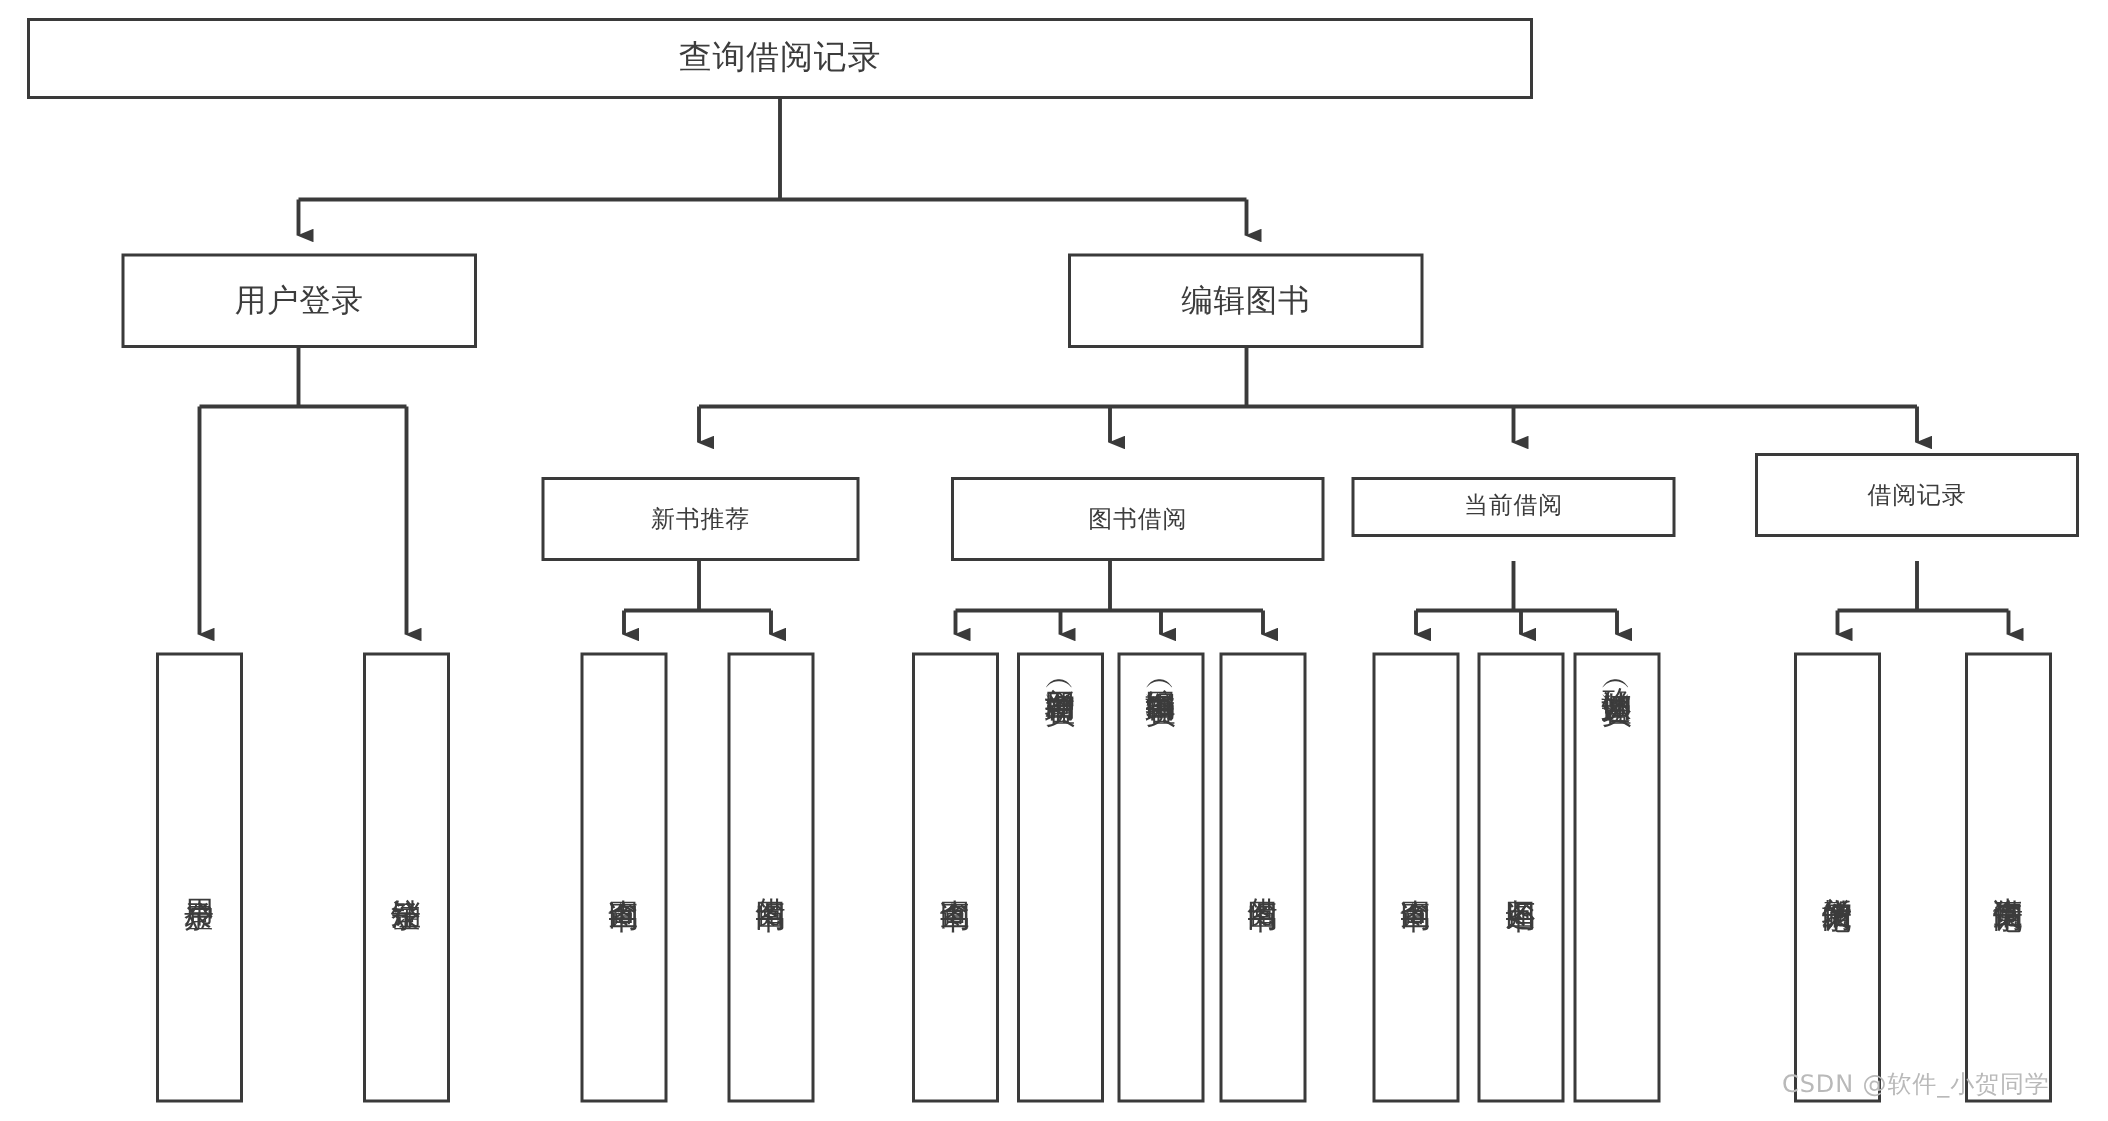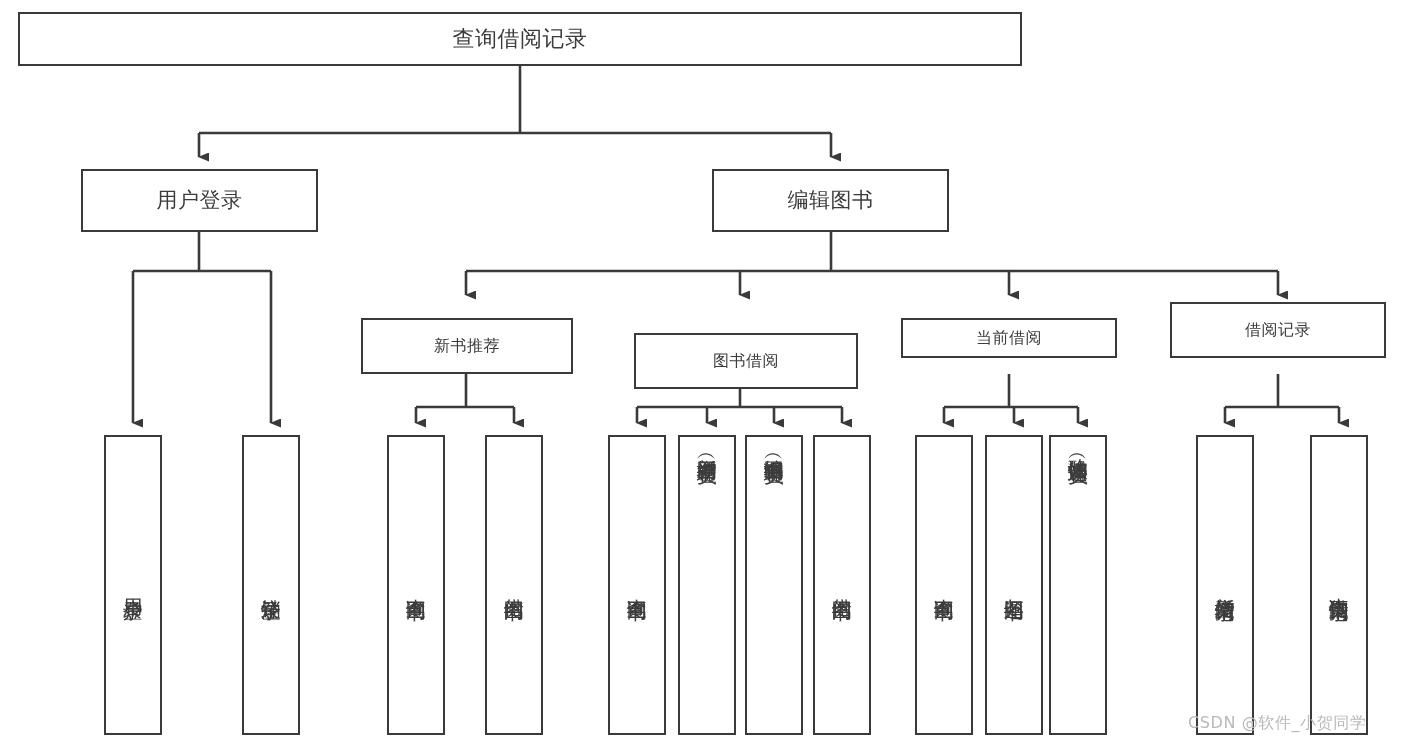"图书借阅" div.node { margin-top: 15px -> none; width: 224px -> 249px }
